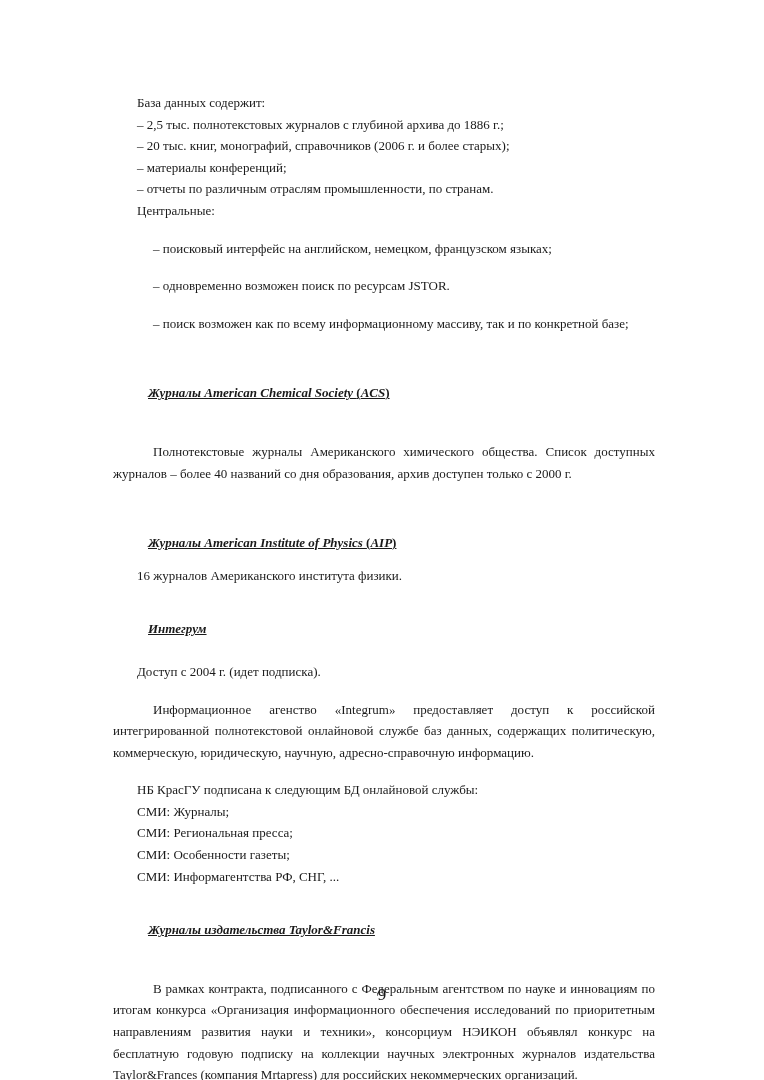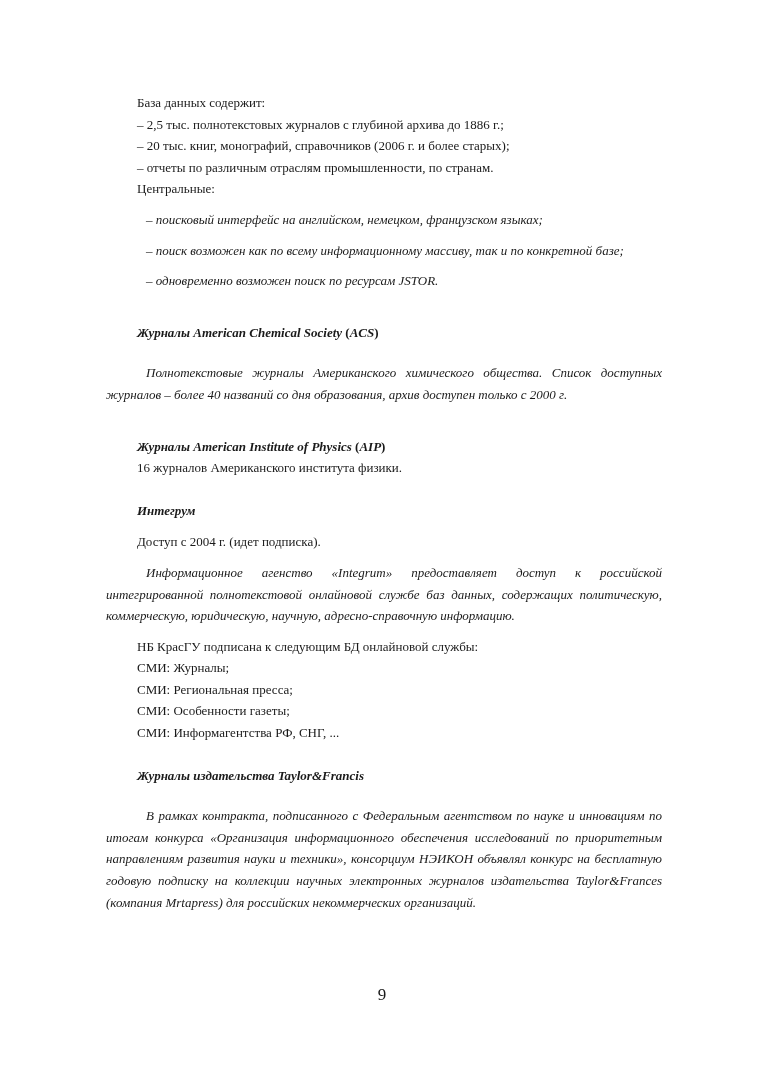"– материалы конференций;" p.line { html: none -> <p>– материалы конференций;</p> }
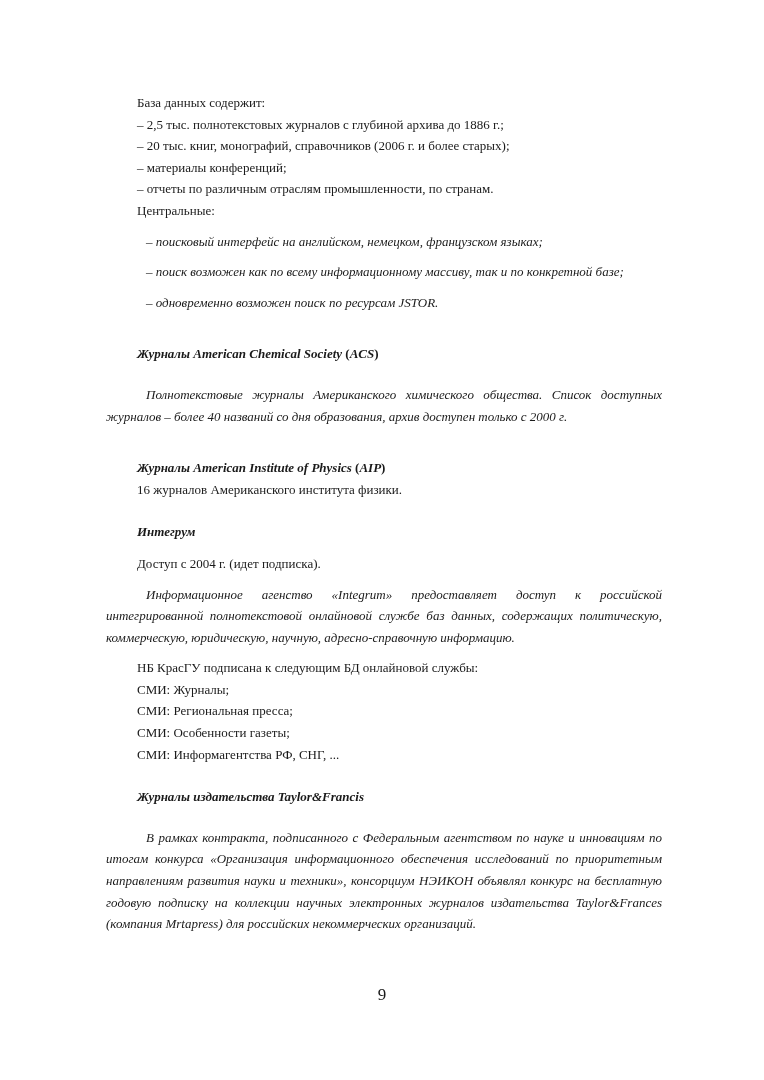"– поисковый интерфейс на английском," .p { font-style: italic -> none; margin: 9px -> 16px }
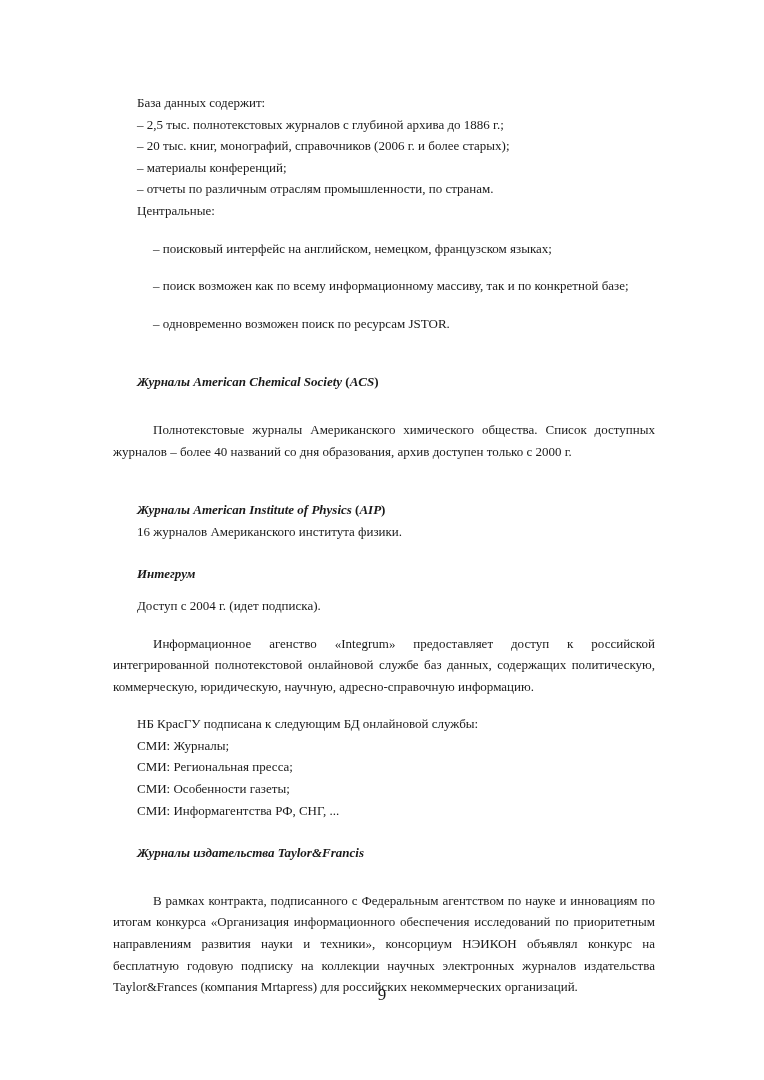"– поиск возможен как по" p.p { order: before "– одновременно возможен поиск по" -> after "– одновременно возможен поиск по" }
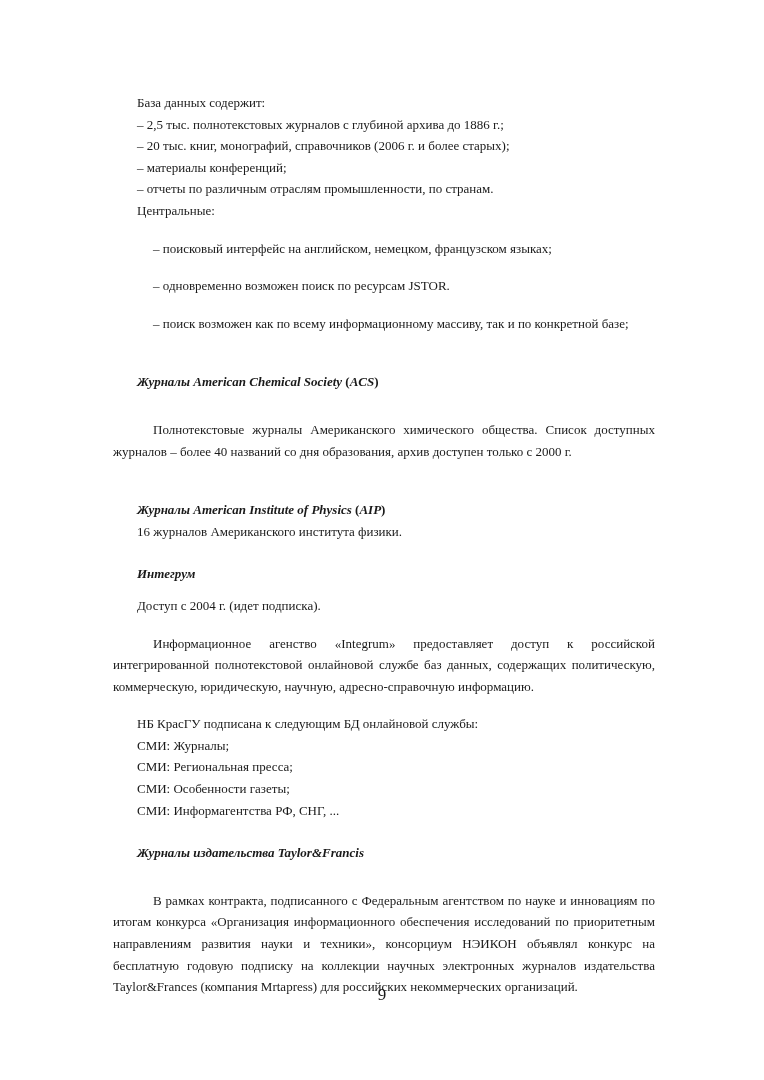"Журналы American Chemical Society (ACS)" .h { margin: 0 -> 11px; text-decoration: none -> underline }
